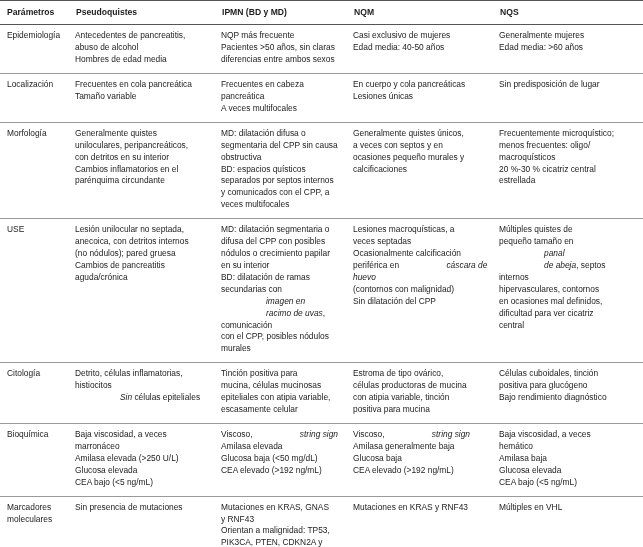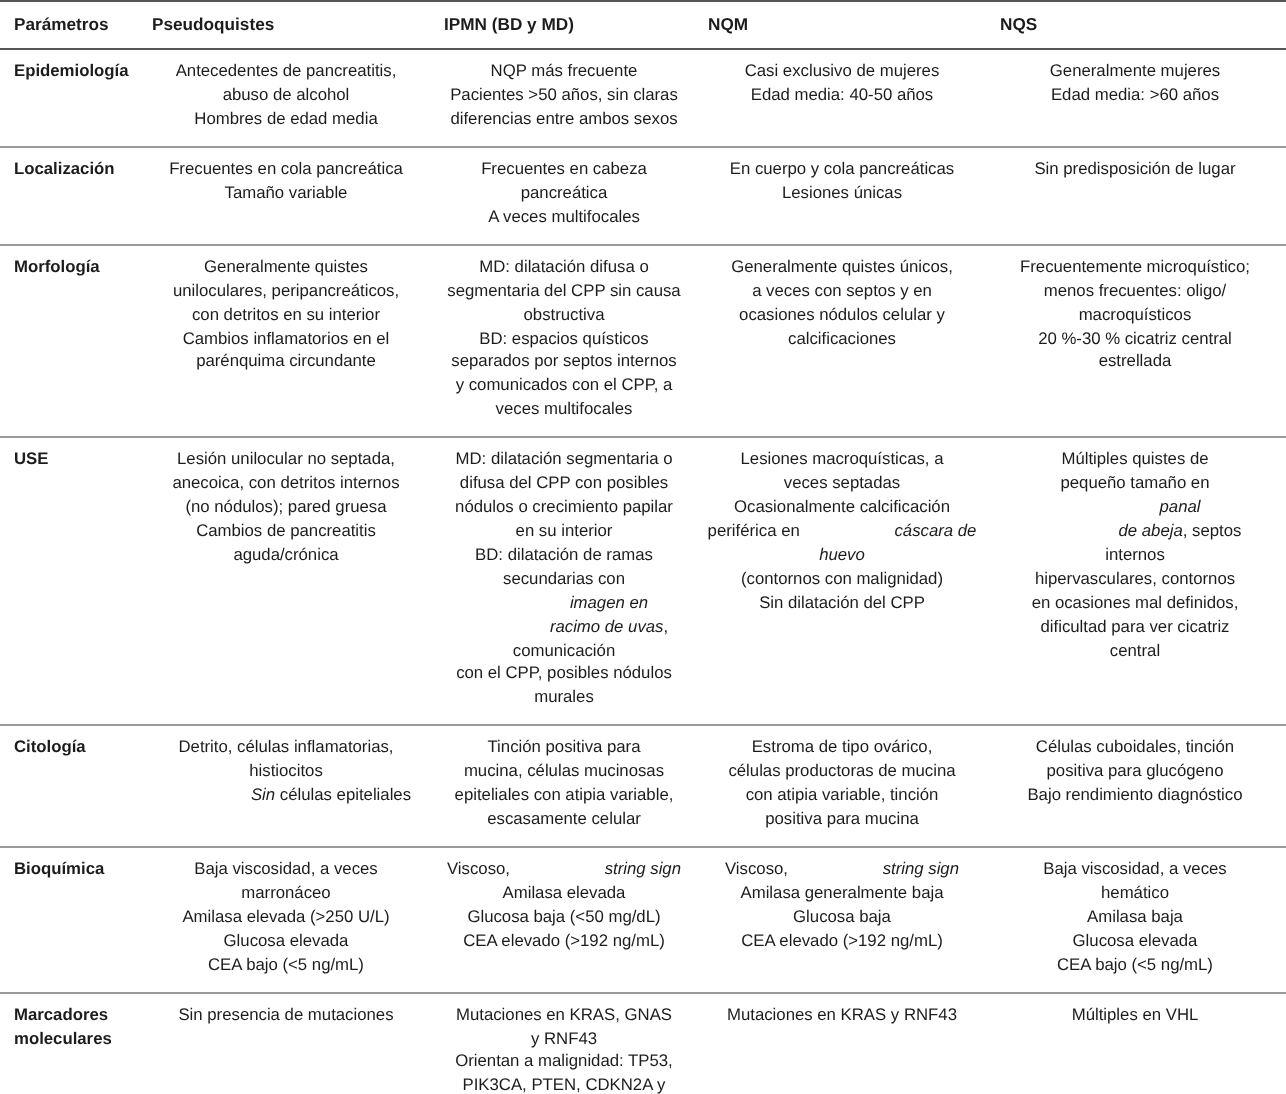"Epidemiología" #comparison-table tbody td.cell-param { font-weight: bold -> none }
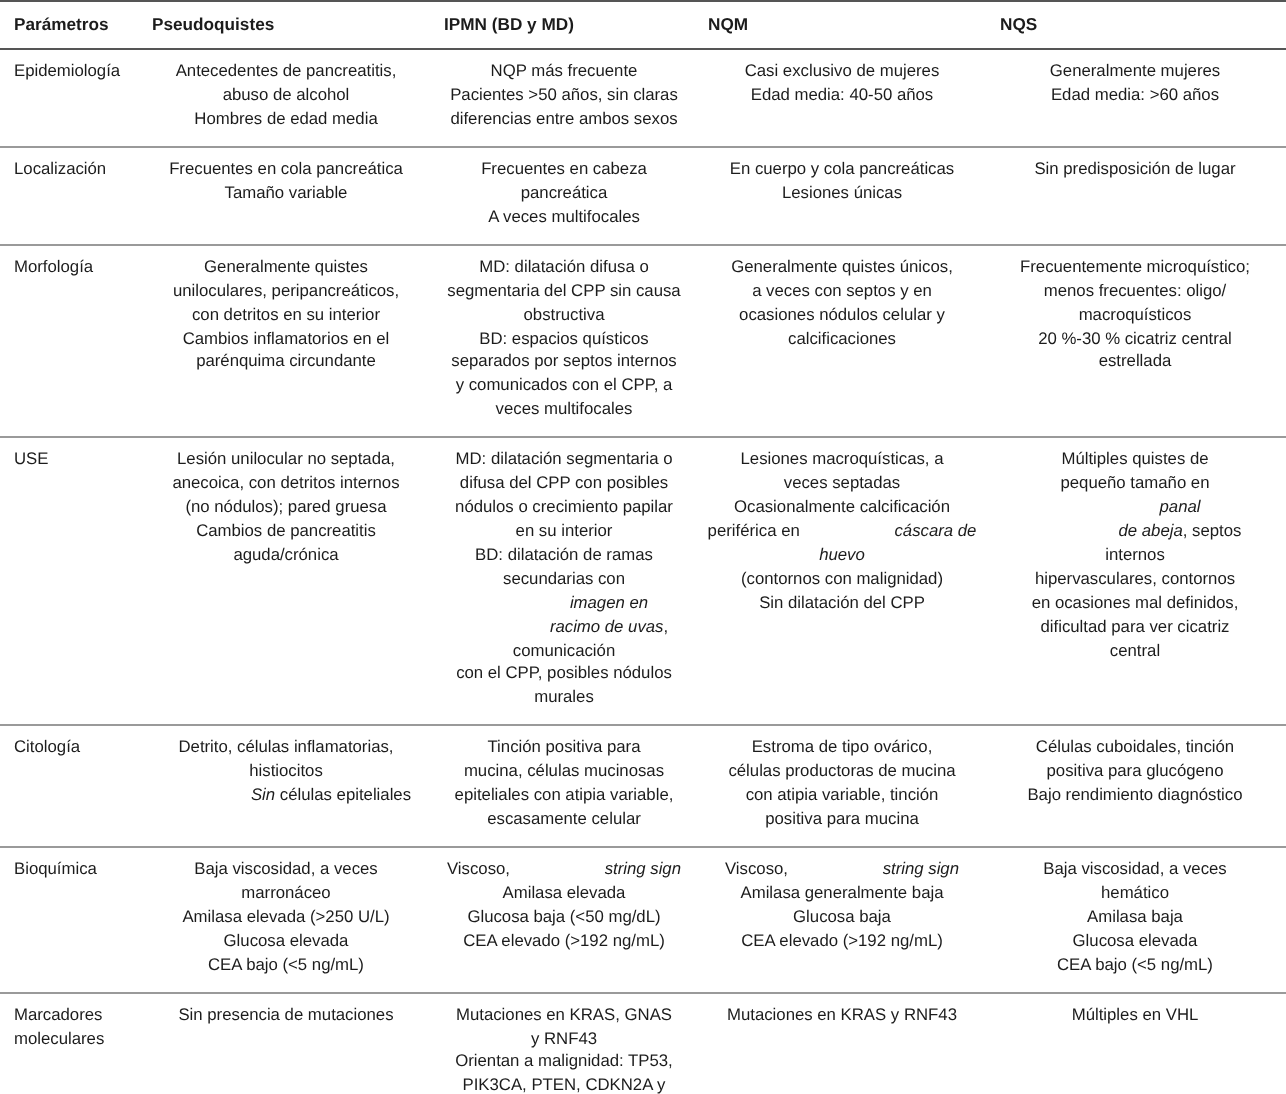"Antecedentes de pancreatitis," #comparison-table tbody td.cell-body { text-align: center -> none }
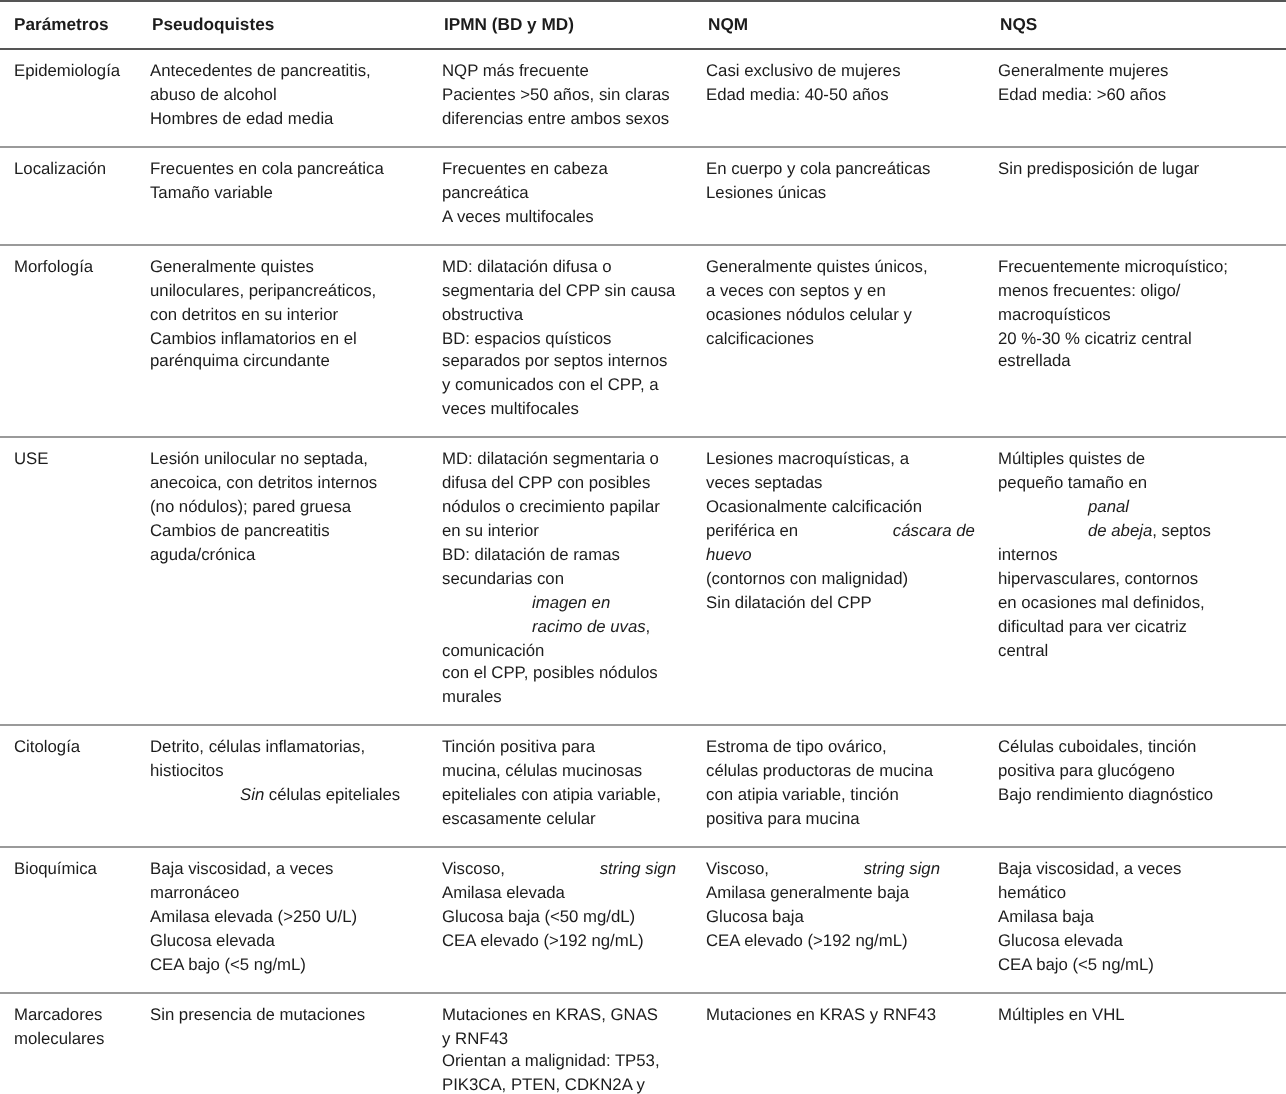"ocasiones nódulos celular y" span.line { text: nódulos celular -> pequeño murales }
